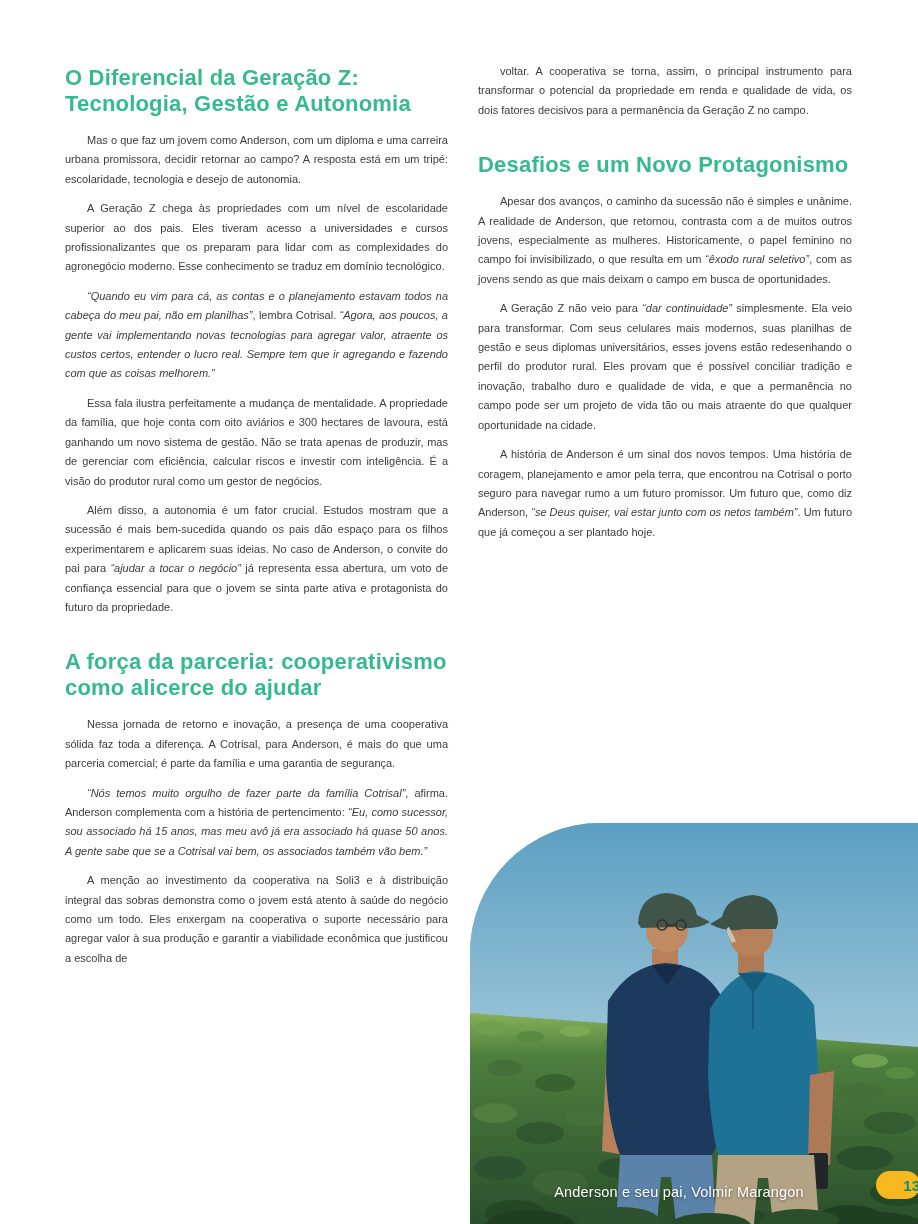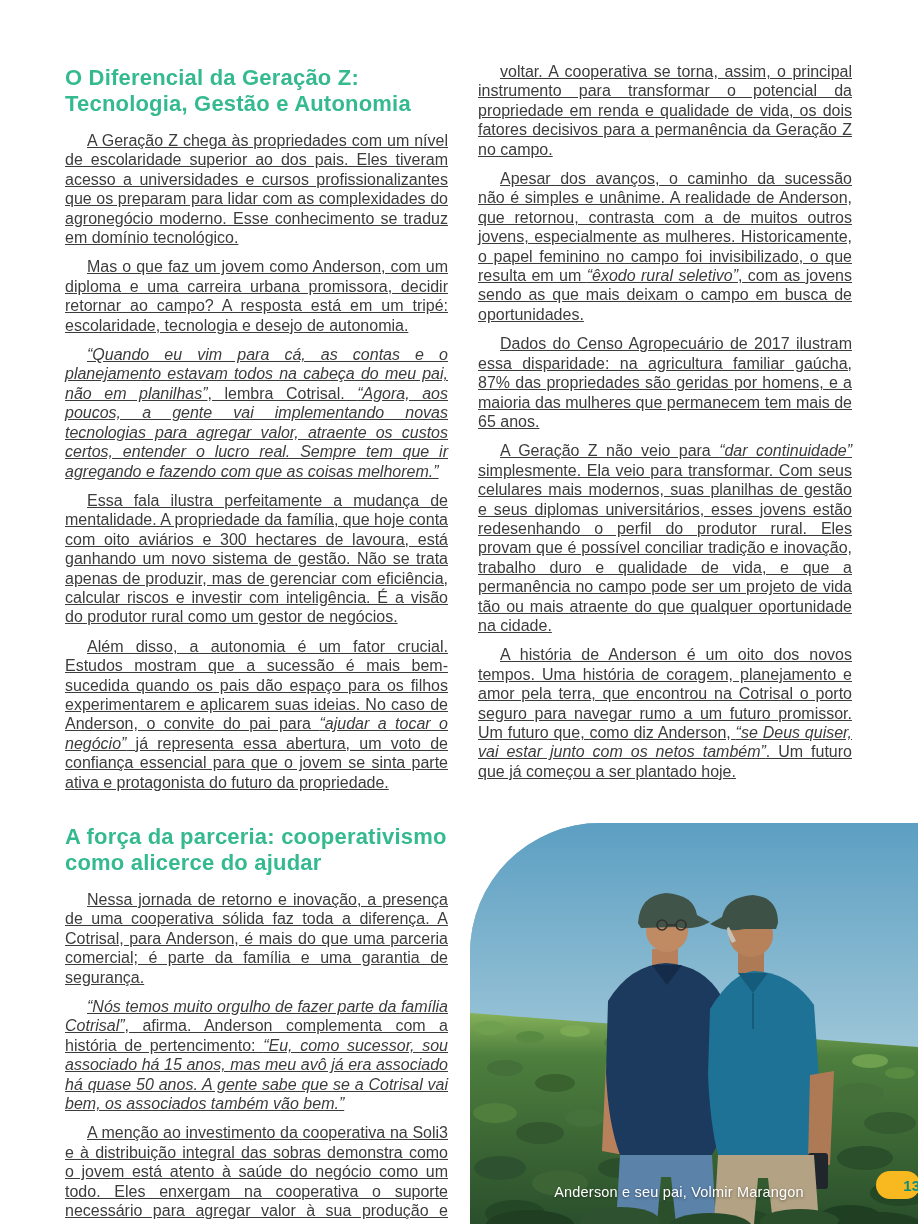"voltar. A cooperativa se torna," .column p { font-size: 16px -> 11px; text-decoration: underline -> none }
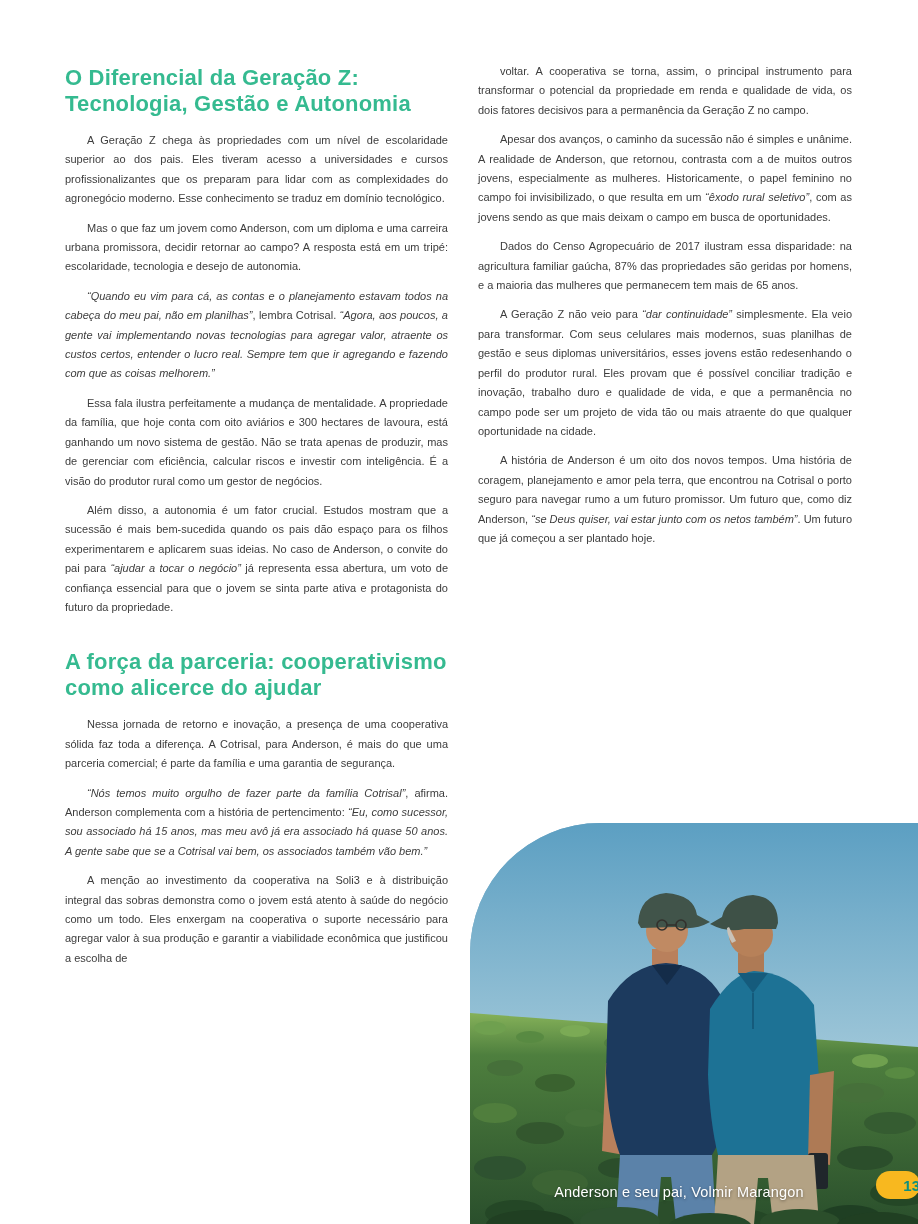"Desafios e um Novo Protagonismo" h2 { html: none -> <h2><span>Desafios e um Novo Protagonismo</span></h2> }
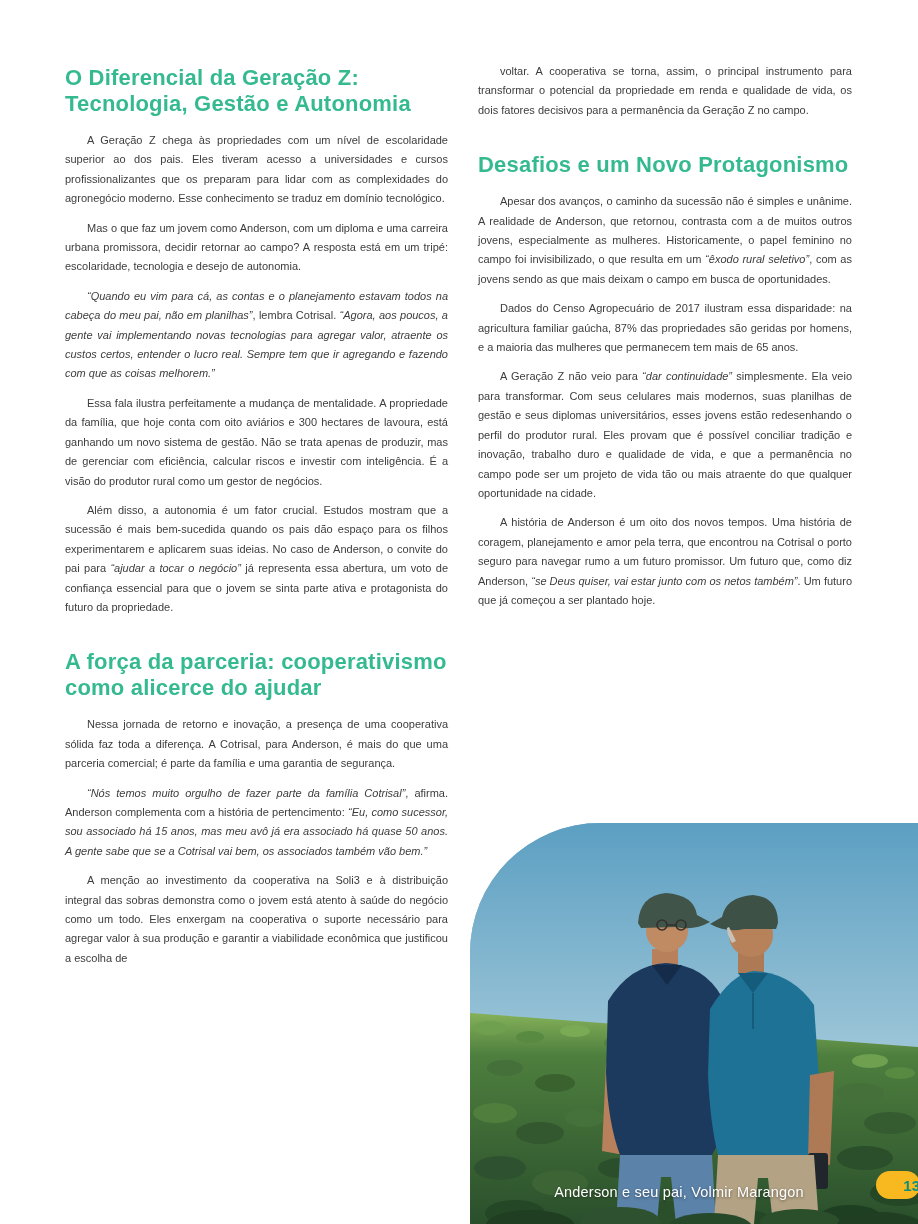"A Geração Z chega às" p { order: before "Mas o que faz um" -> after "Mas o que faz um" }
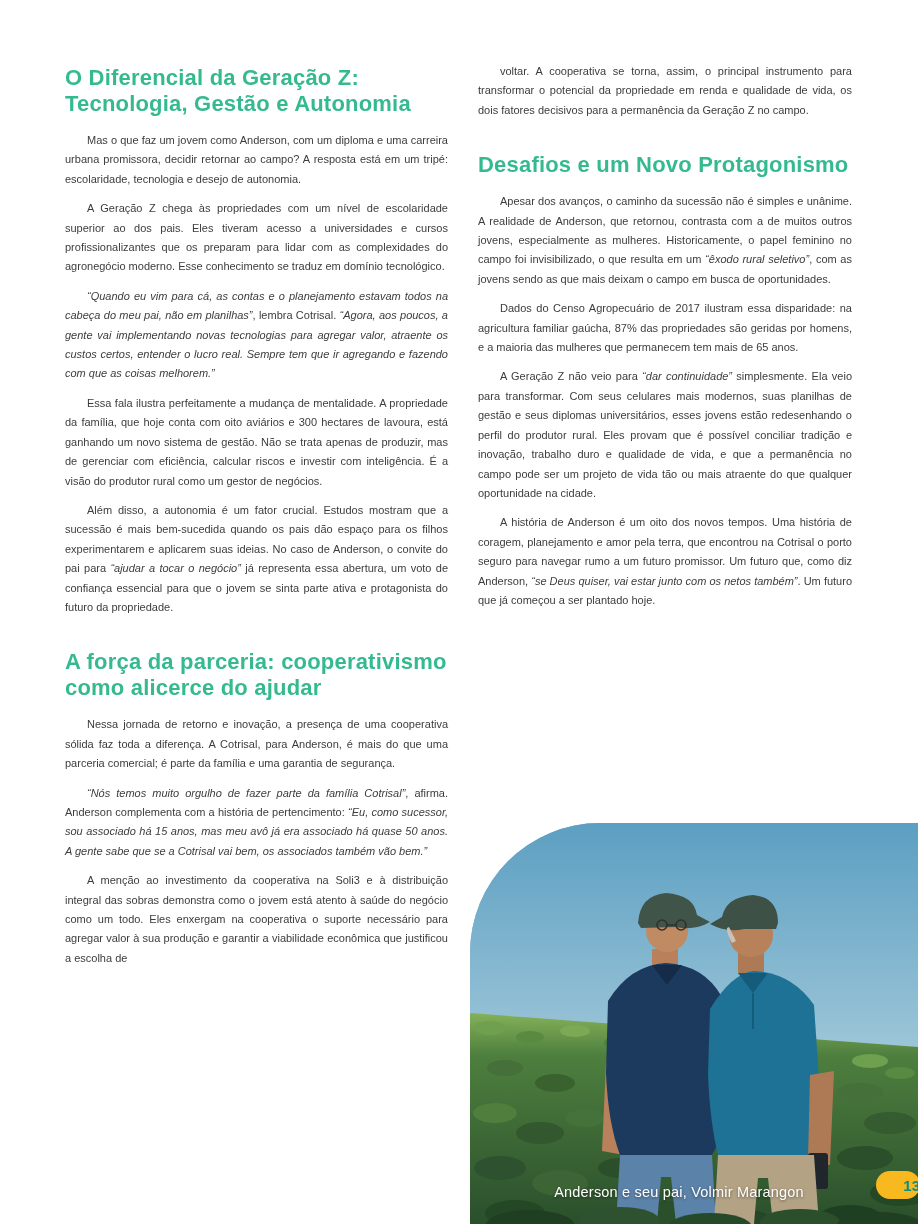"Dados do Censo Agropecuário de" p { html: <p><span>Dados do Censo Agropecuário de 2017 ilustram essa disparidade: na agricultura familiar gaúcha, 87% das propriedades são geridas por homens, e a maioria das mulheres que permanecem tem mais de 65 anos.</span></p> -> none }
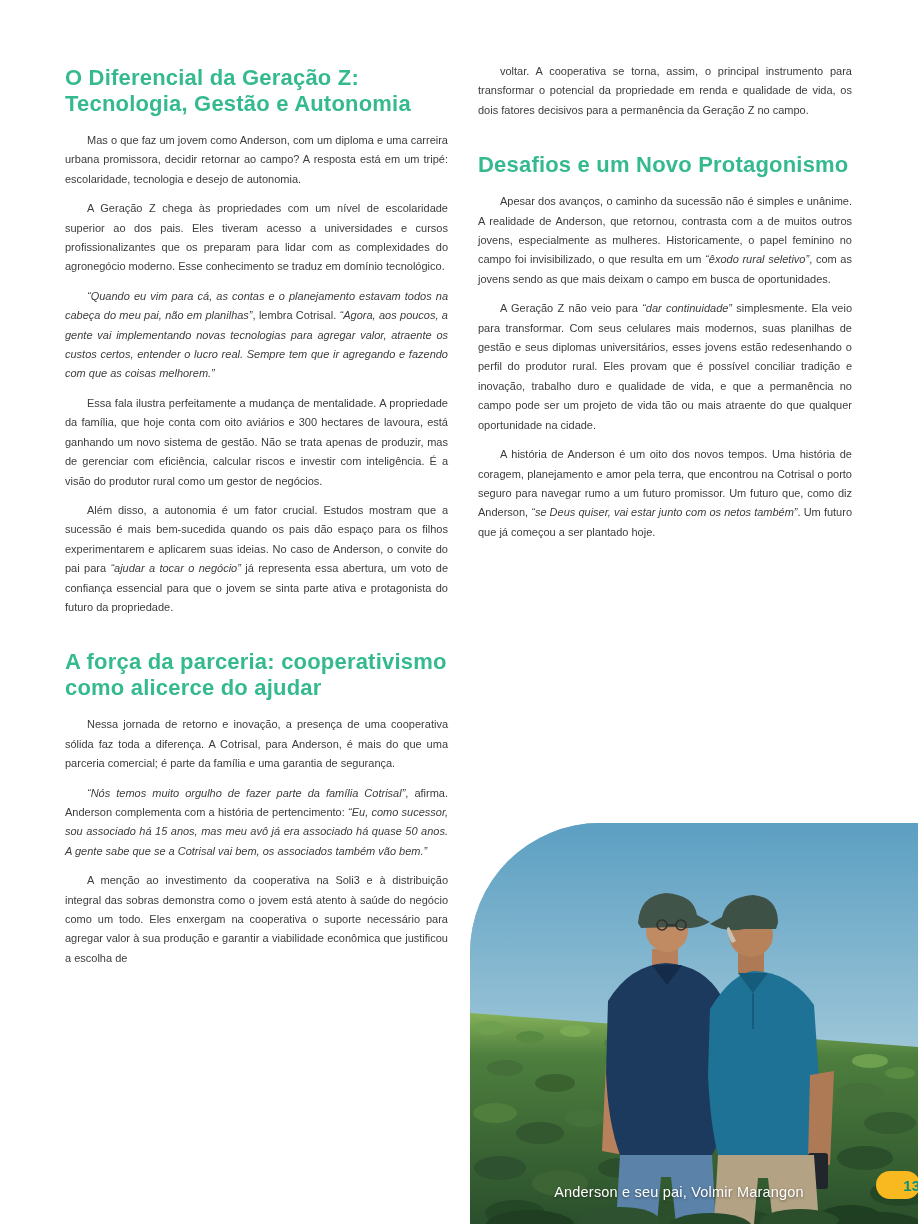"A história de Anderson é" span { text: oito -> sinal }
